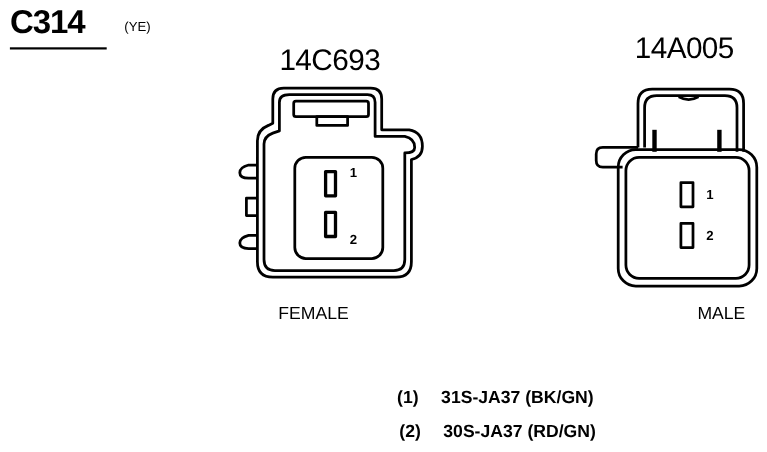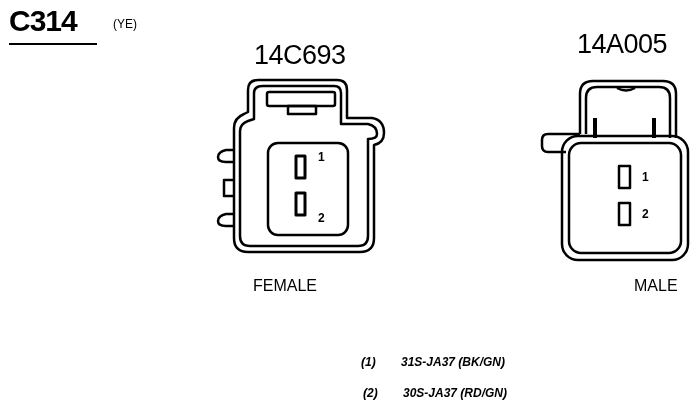"(1) 31S-JA37 (BK/GN)" .legend { font-size: 12px -> 16px; font-style: italic -> none }
